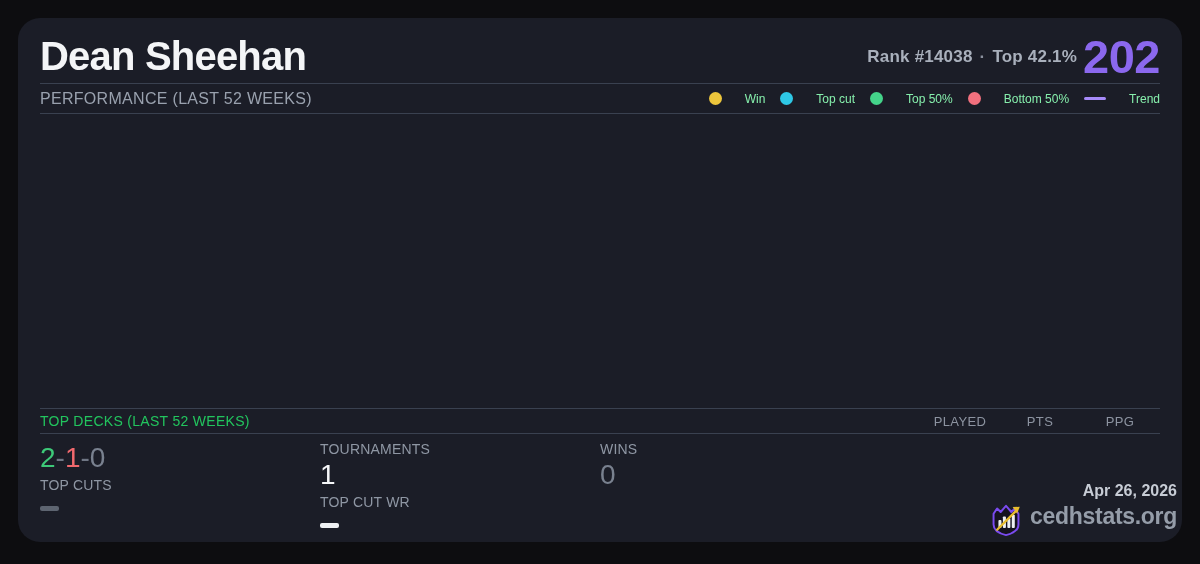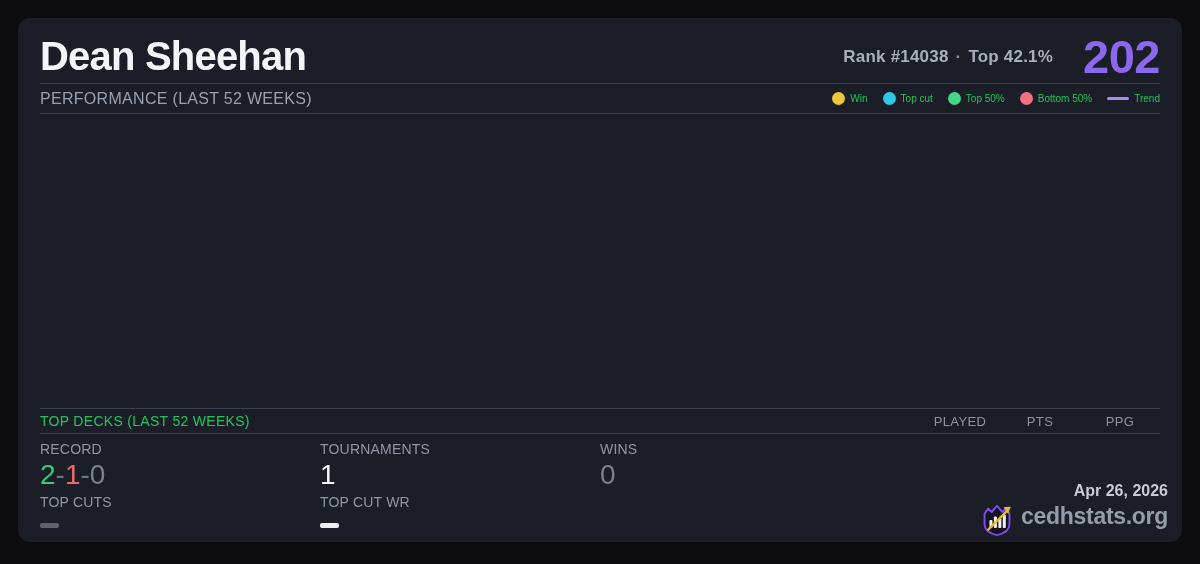"Dean Sheehan" .card { border-radius: 12px -> 22px }
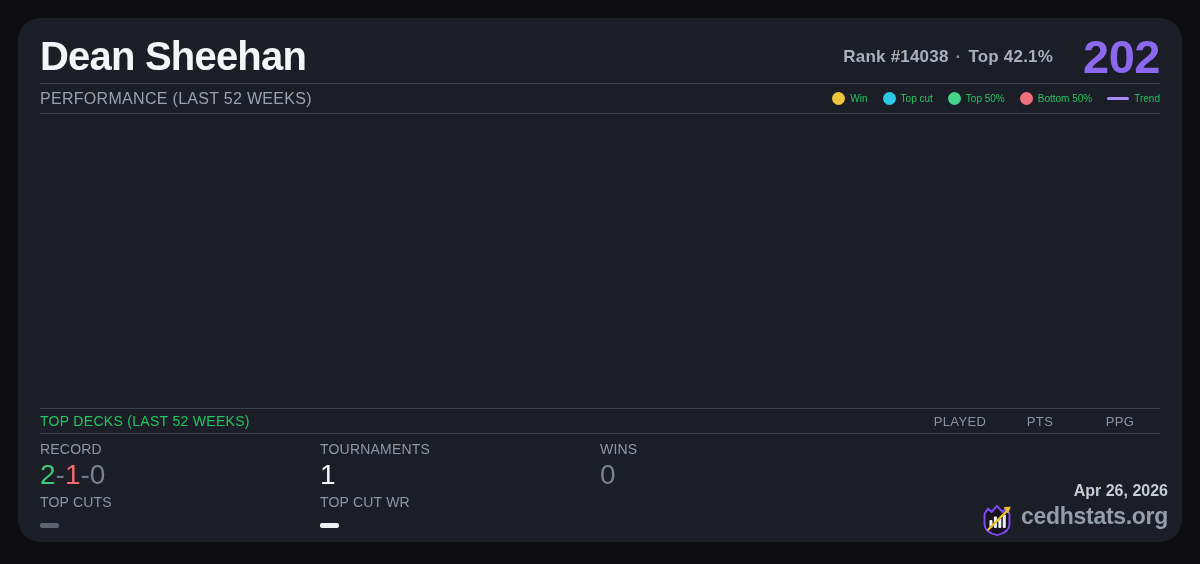"Rank #14038 · Top 42.1%" .hdr-right { gap: 30px -> 6px }
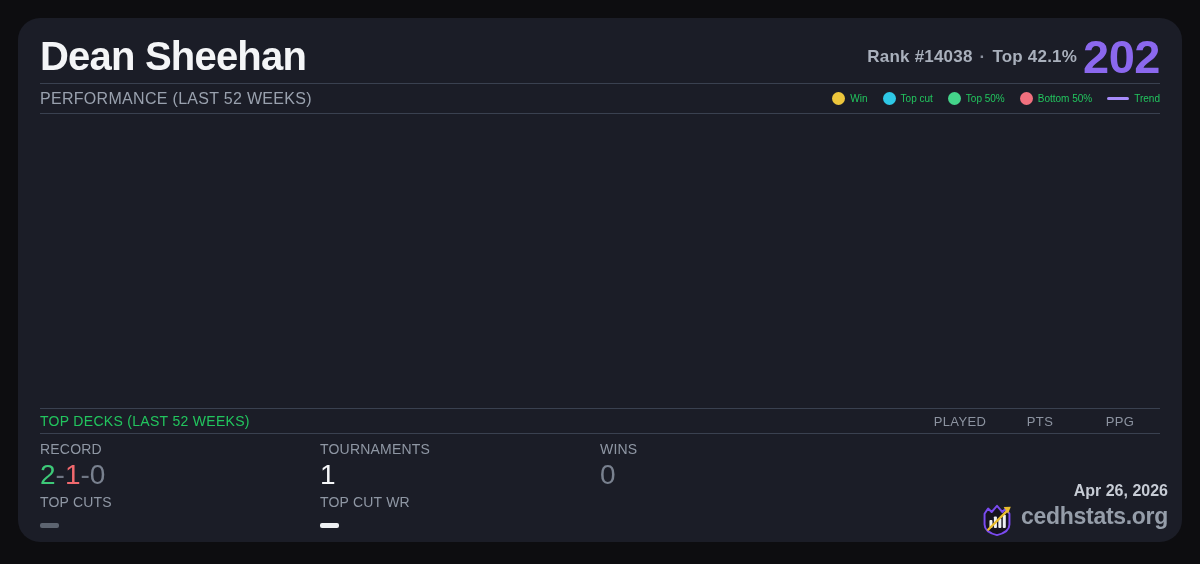"Win" .legend-item { color: #22c55e -> #86efac; font-size: 10px -> 12px; gap: 5px -> 23px }
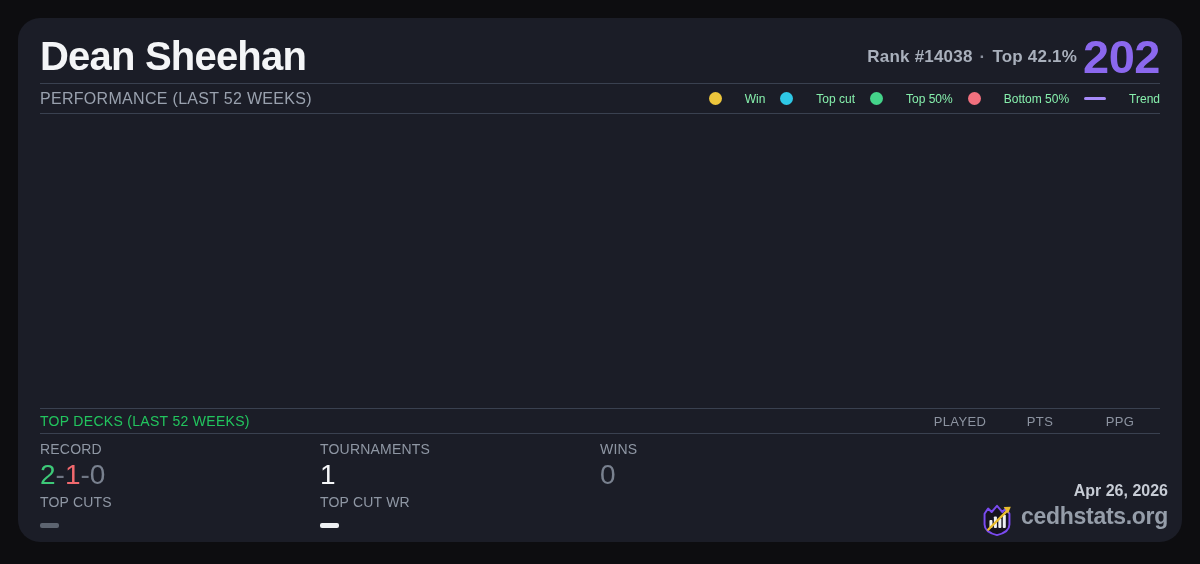"RECORD" div.stat-label { html: <div>RECORD</div> -> none }
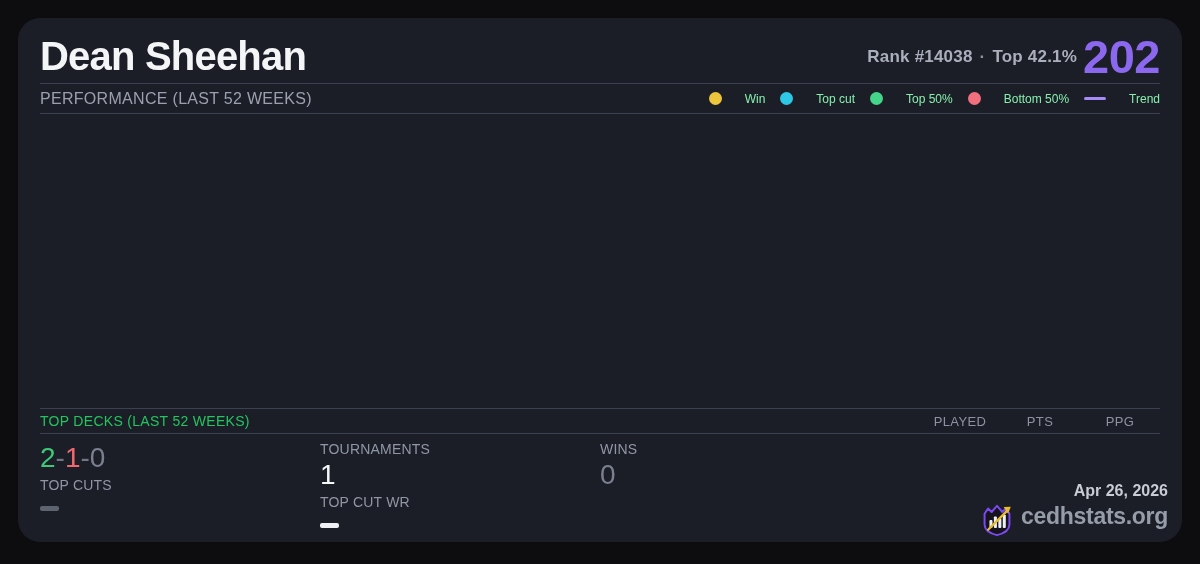"Apr 26, 2026" .footer { right: 14px -> 5px }
